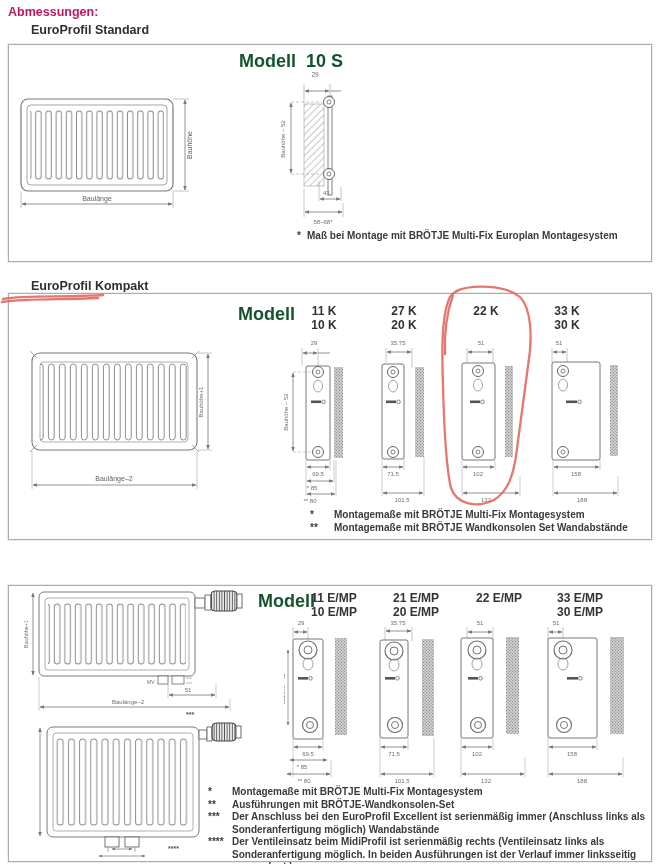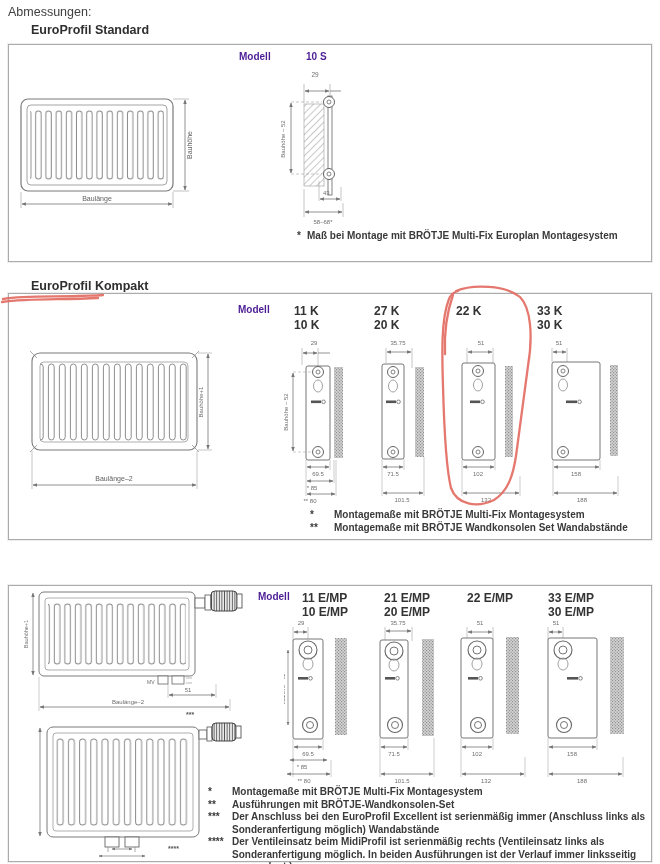"Abmessungen:" .h1 { color: #404040 -> #be185d; font-weight: normal -> bold }
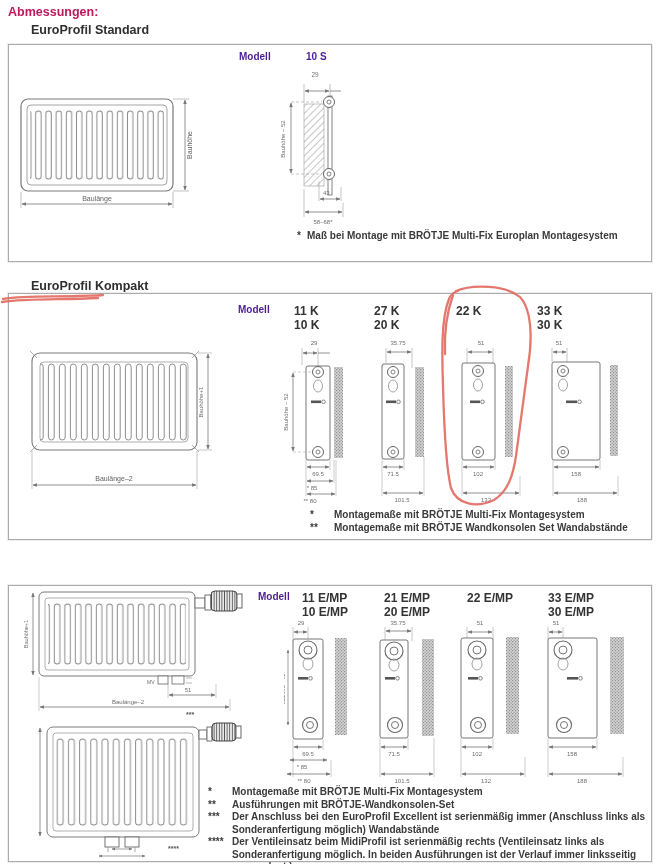"Modell" .modell { color: #4c1d95 -> #14532d; font-size: 10px -> 18px }
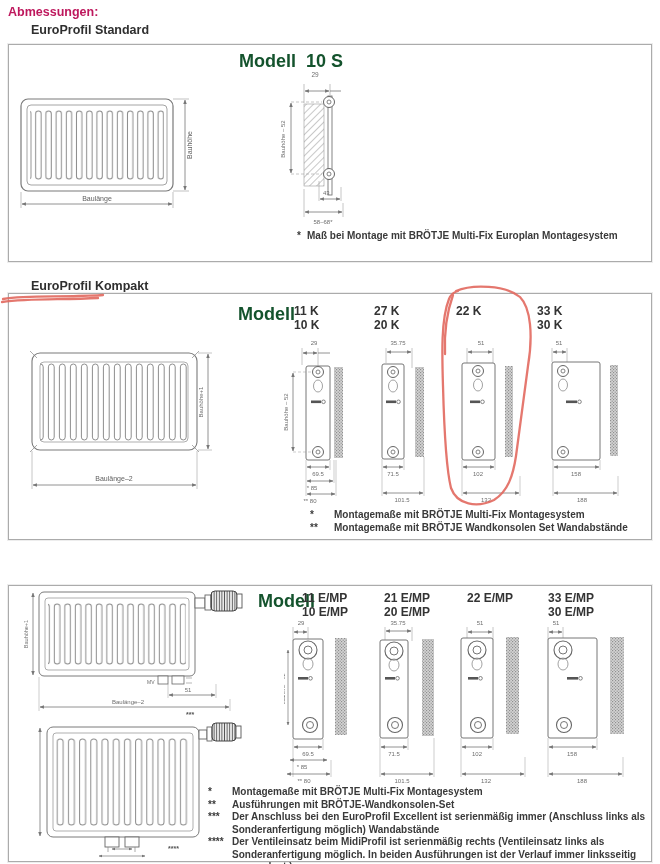"11 K" .model-col { text-align: left -> center }
